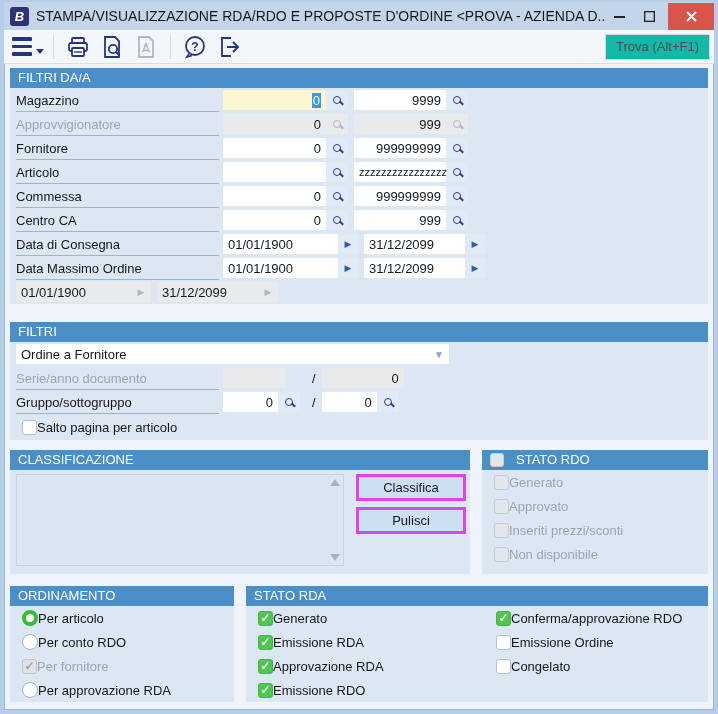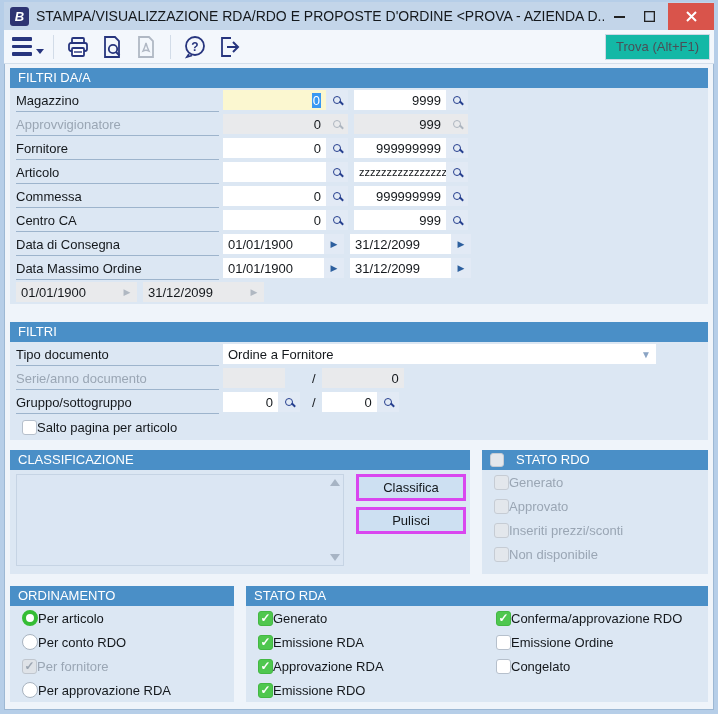"01/01/1900" .w105 { width: 101px -> 115px }
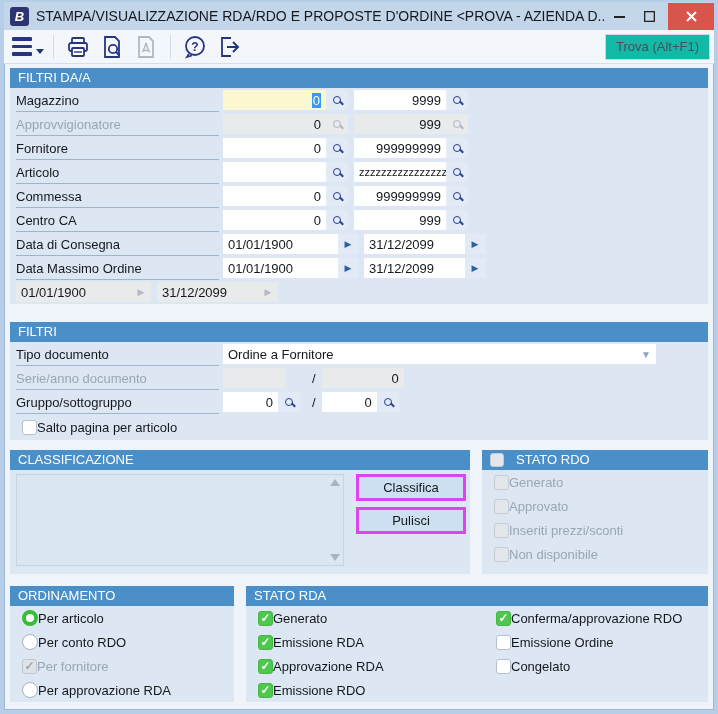"Tipo documento" div.flabel { html: <div>Tipo documento</div> -> none }
